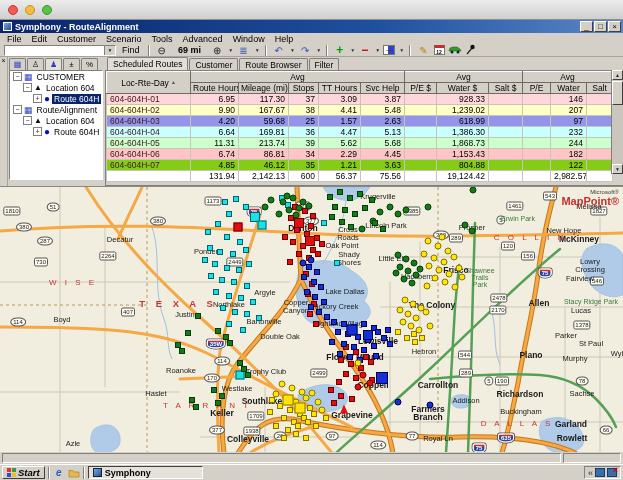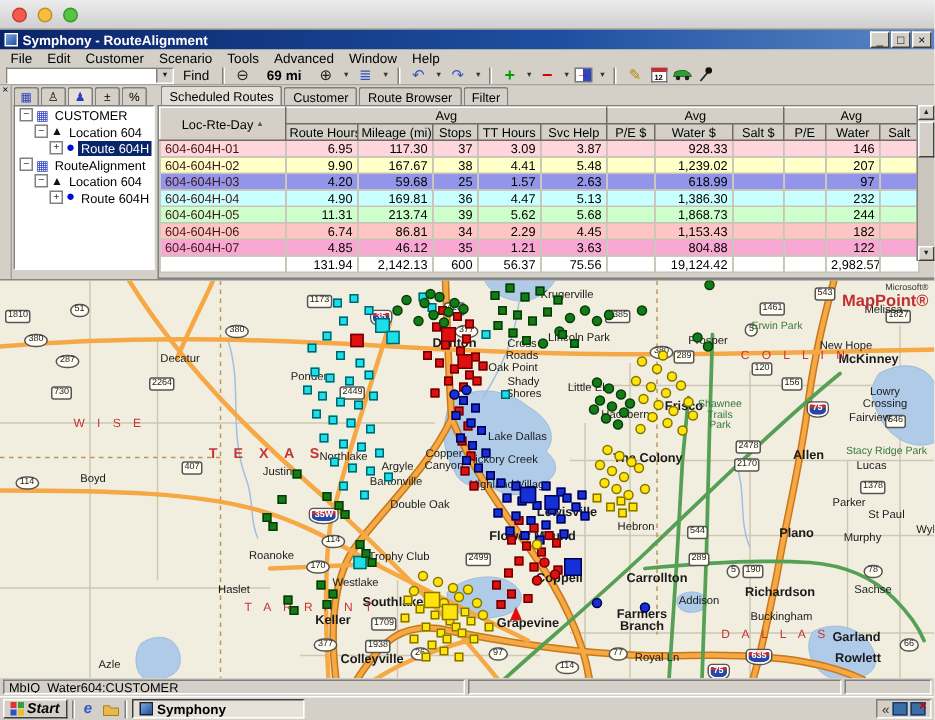"4.90" td { text: 4.90 -> 6.64 }
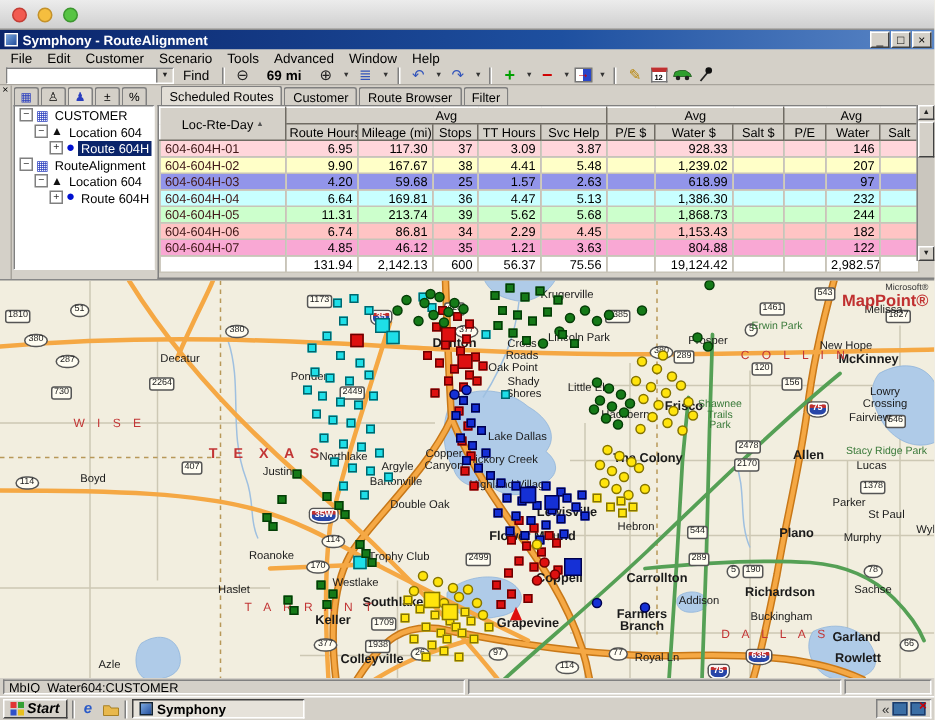"604-604H-07" tr { background: #f9a8d4 -> #84cc16 }
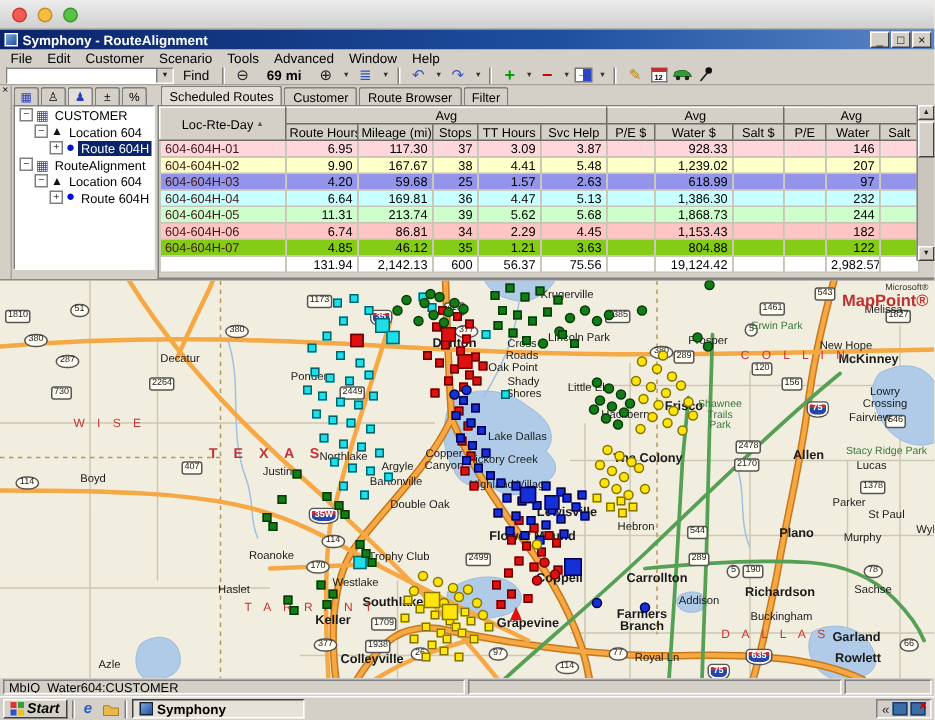"Argyle" div.city { top: 124px -> 105px }
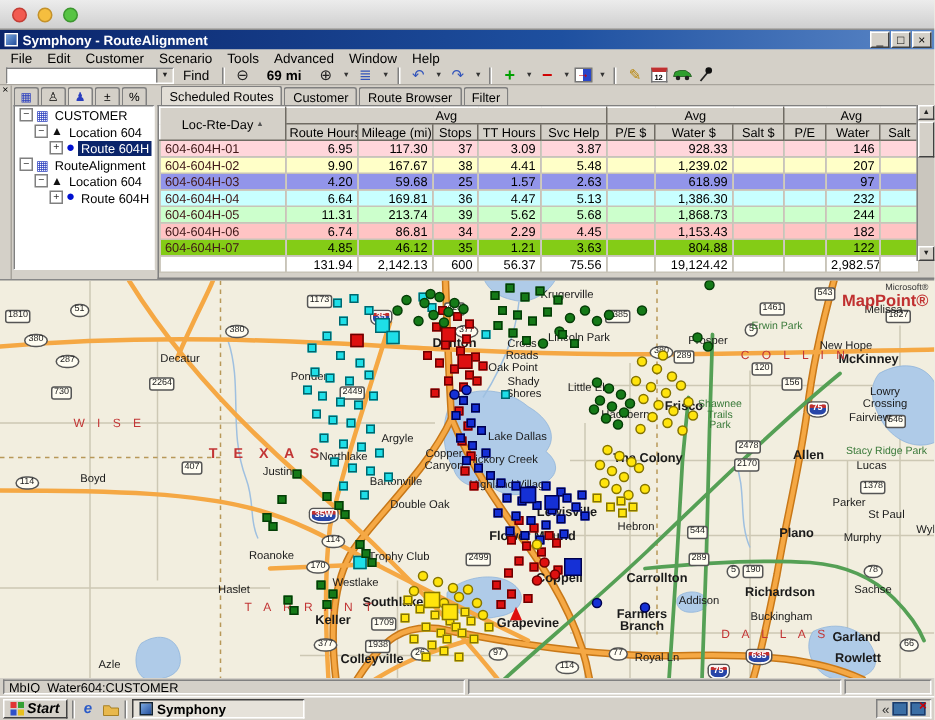"MbIQ_Water604:CUSTOMER" span.spanel { html: <span>MbIQ_Water604:CUSTOMER</span> -> none }
